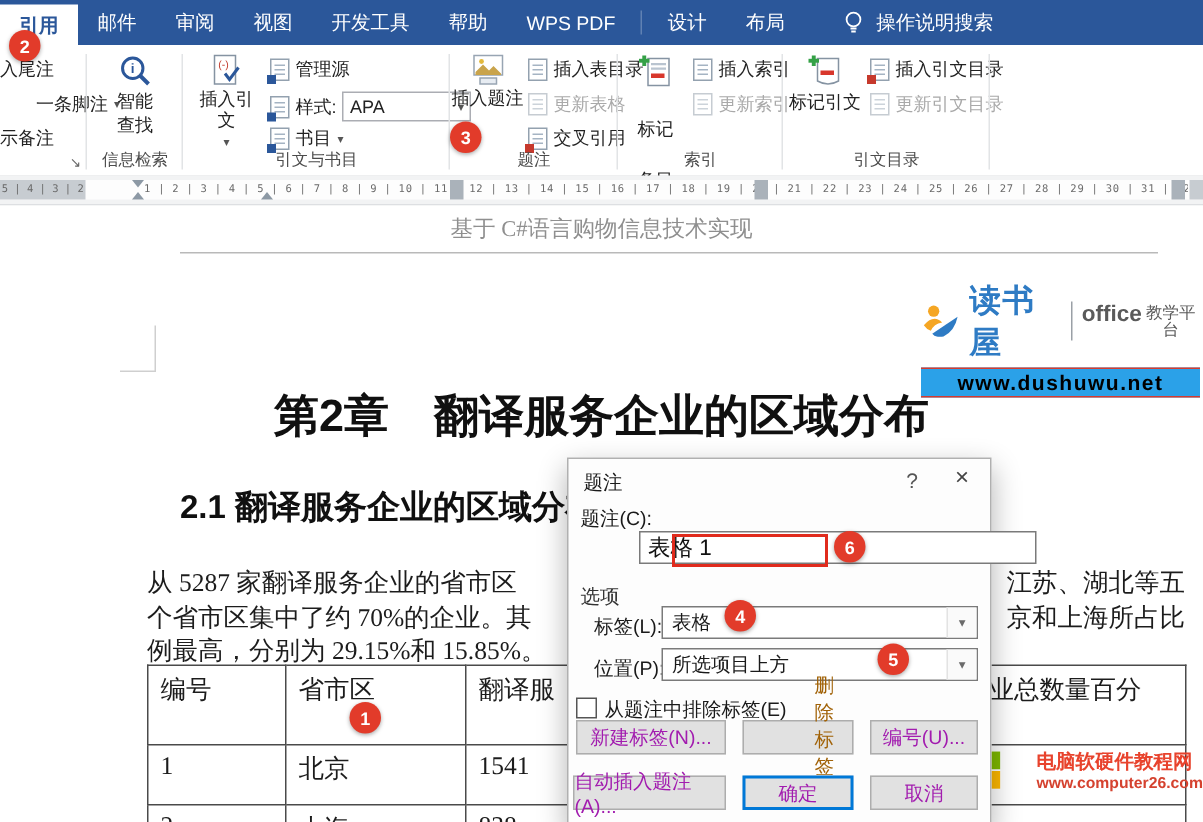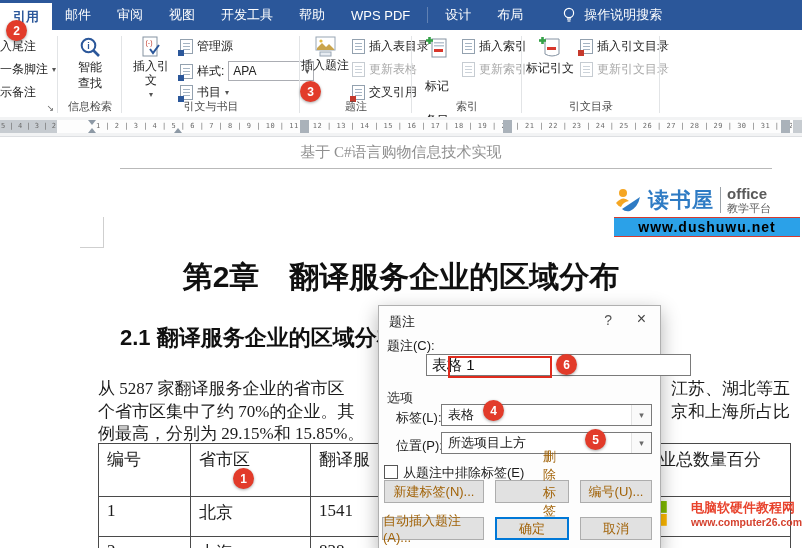"一条脚注" div.smallrow { padding-left: none -> 24px }
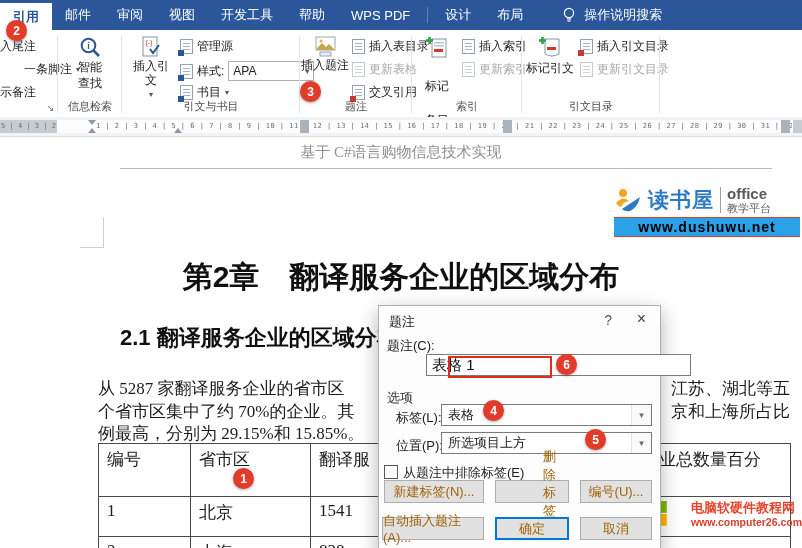"office" .wm1-tags { flex-direction: column -> row; text-align: none -> center }
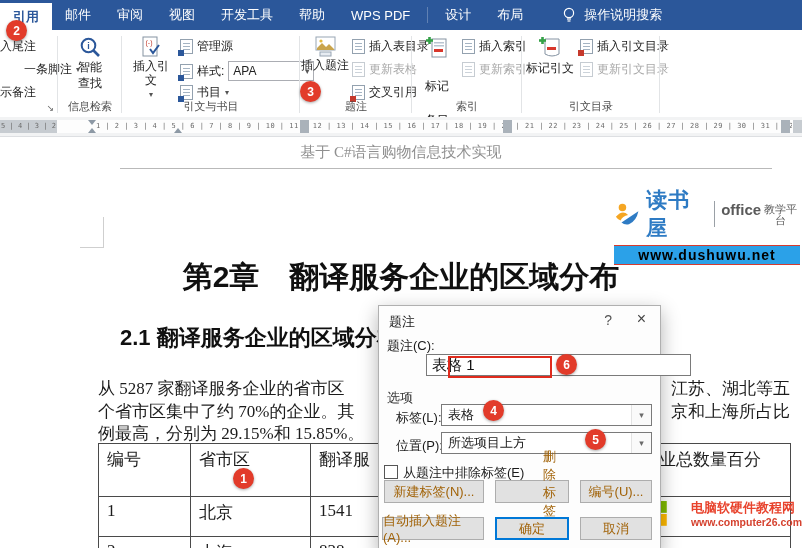"新建标签(N)..." .dbtn { color: #a16207 -> #a21caf }
